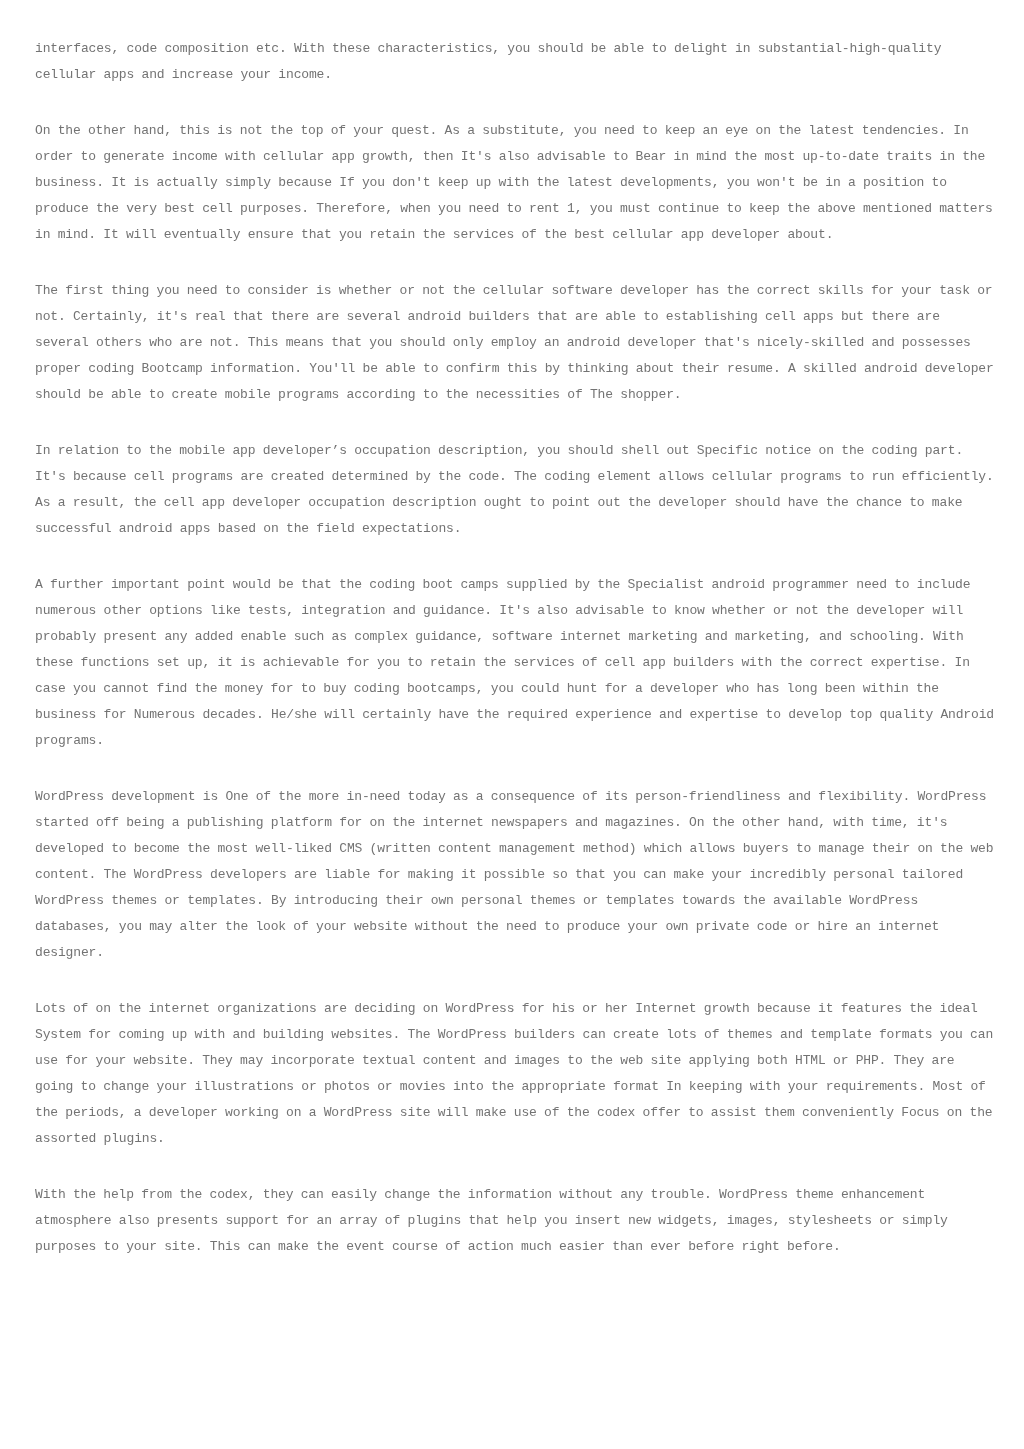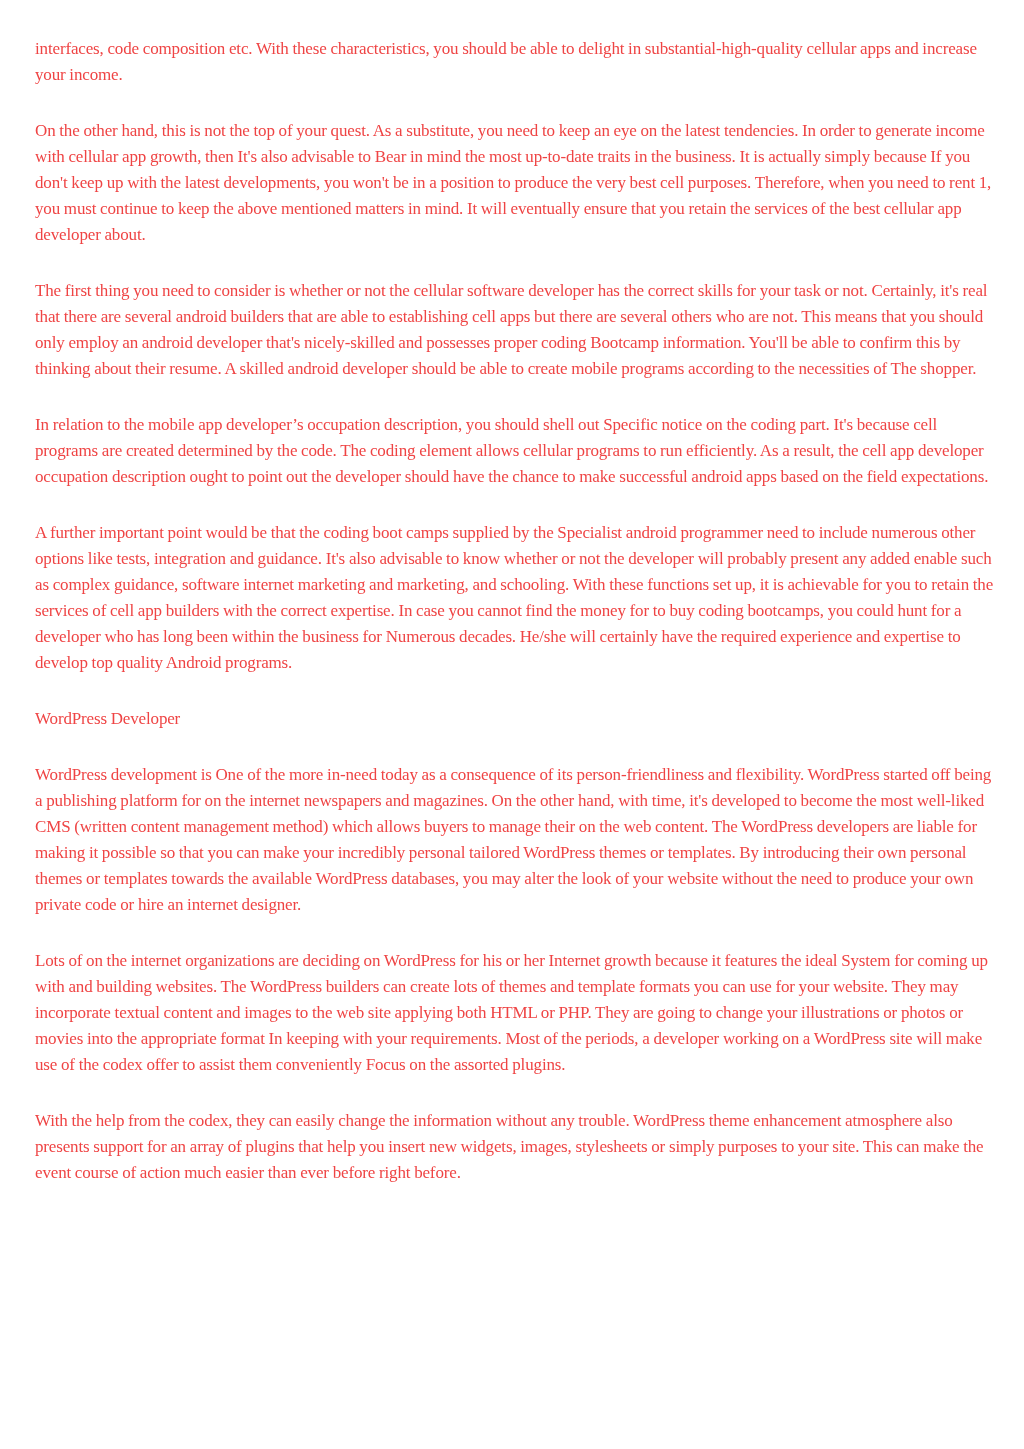"interfaces, code composition etc. With" .doc { color: #ef4444 -> #737373; font-family: Liberation Serif, serif -> Liberation Mono, monospace; font-size: 17px -> 13px }
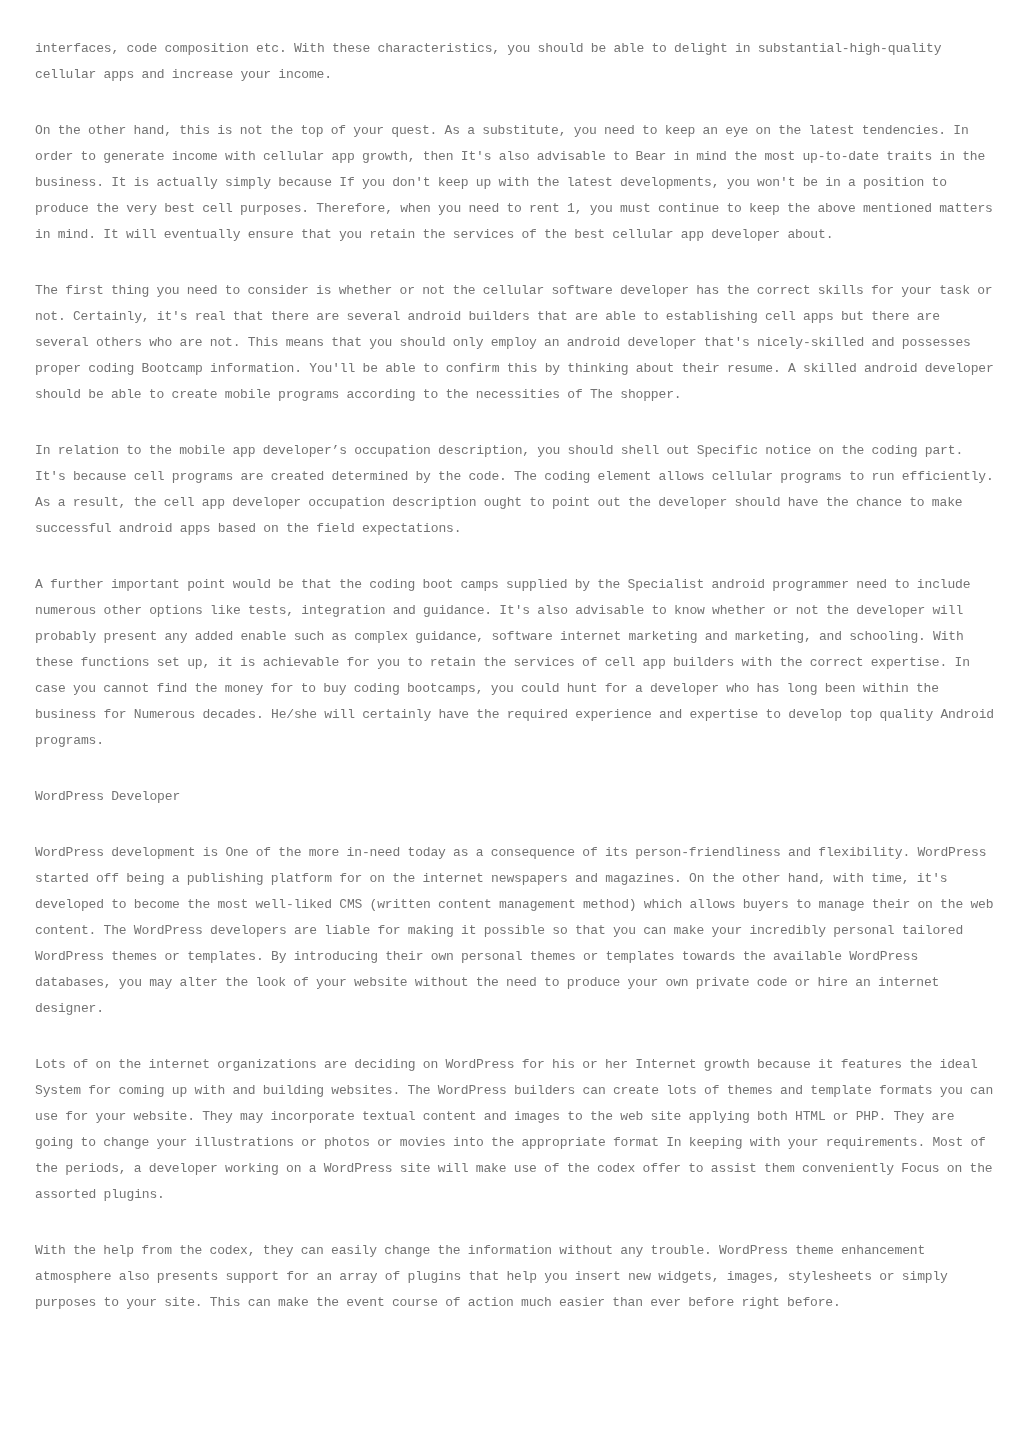"WordPress Developer" p { html: <p>WordPress Developer</p> -> none }
